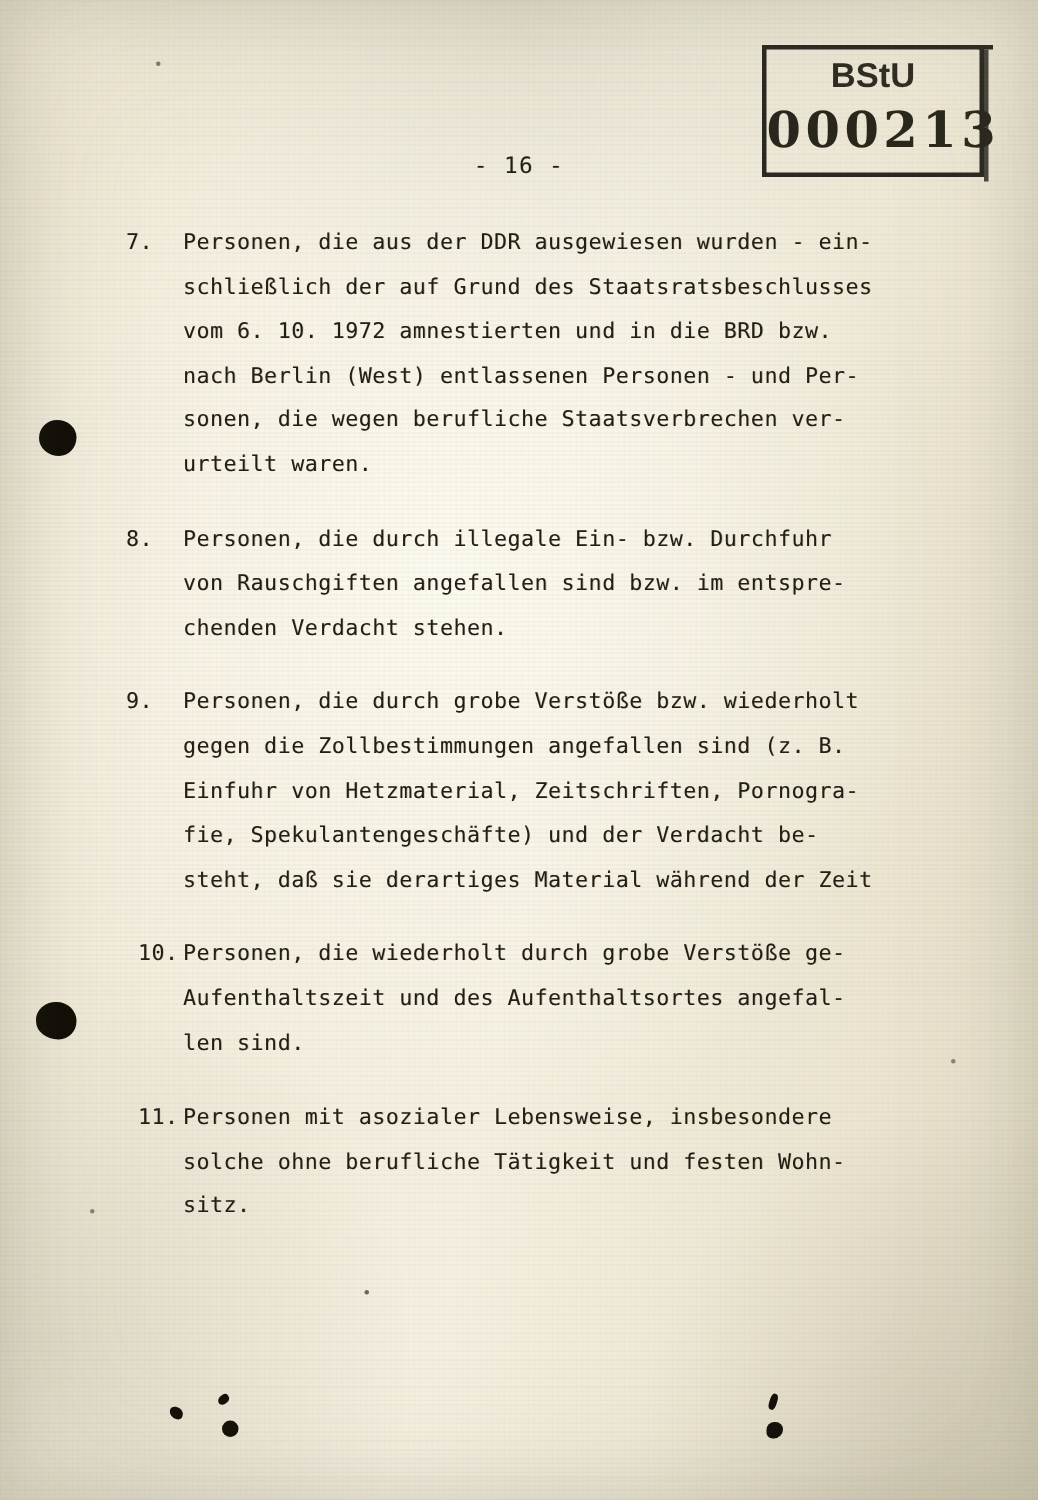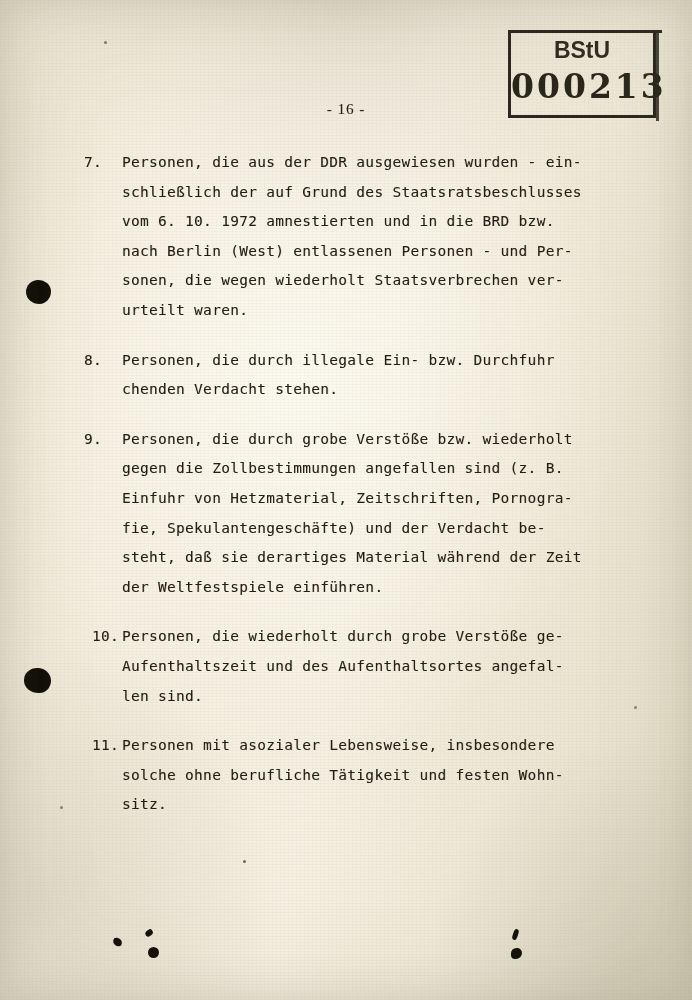"- 16 -" .page-number { font-family: Liberation Serif, serif -> none }
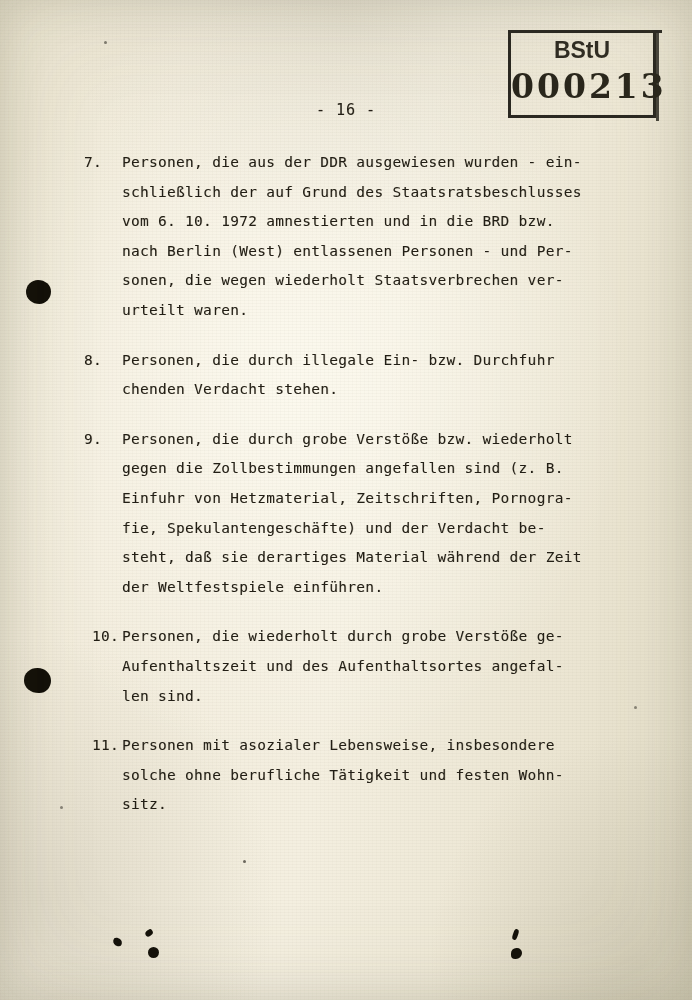"sonen, die wegen wiederholt" span.item-line { text: wiederholt -> berufliche }
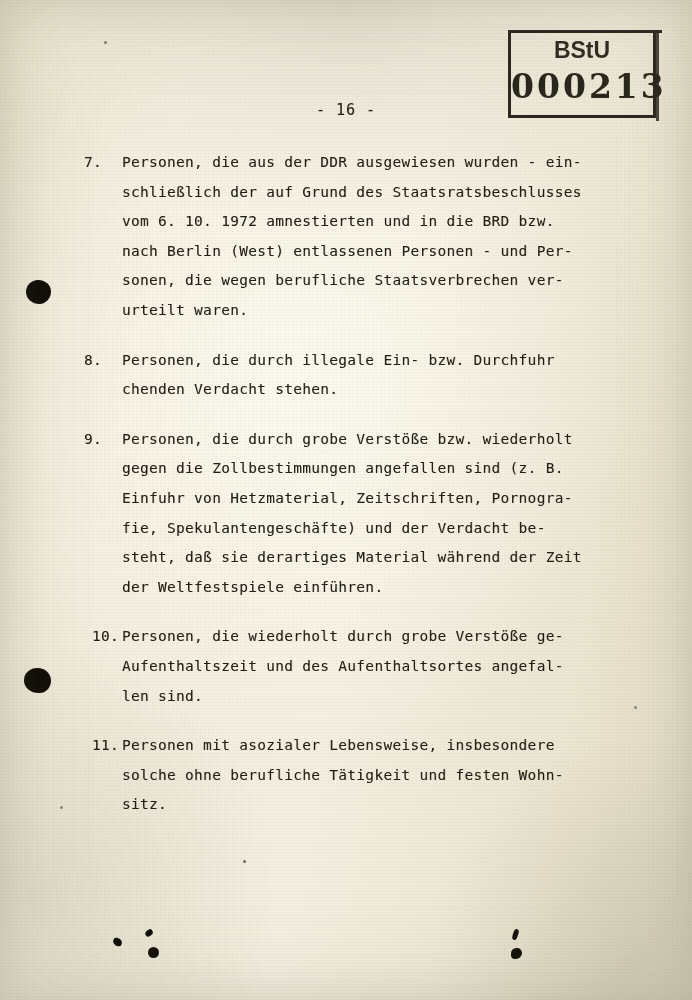"von Rauschgiften angefallen sind bzw." span.item-line { html: none -> <span>von Rauschgiften angefallen sind bzw. im entspre-</span> }
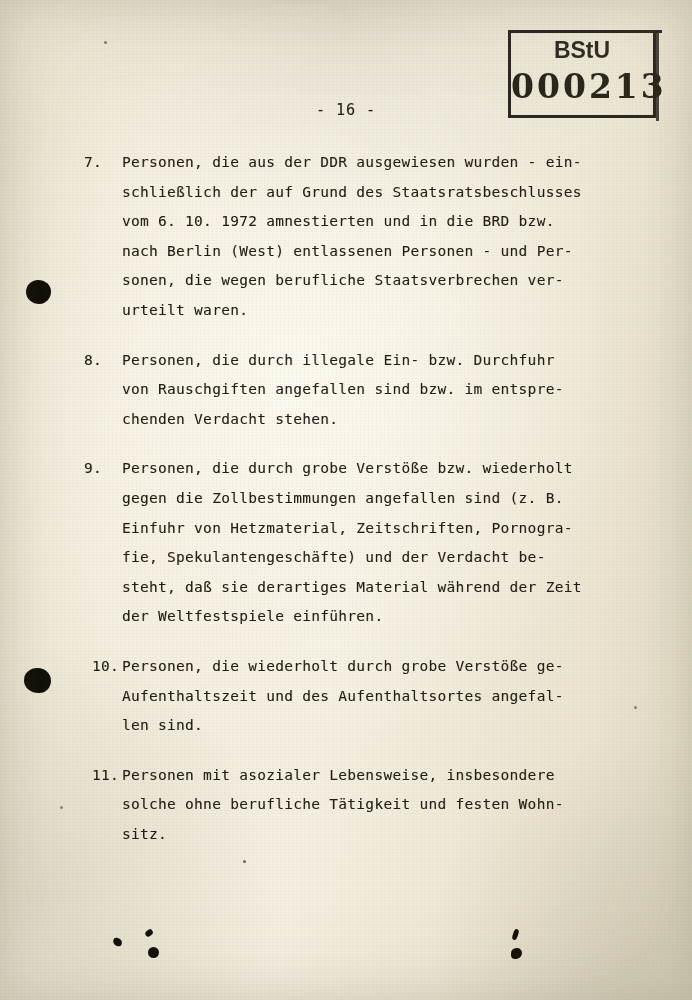"der Weltfestspiele einführen." span.item-line { html: <span>der Weltfestspiele einführen.</span> -> none }
